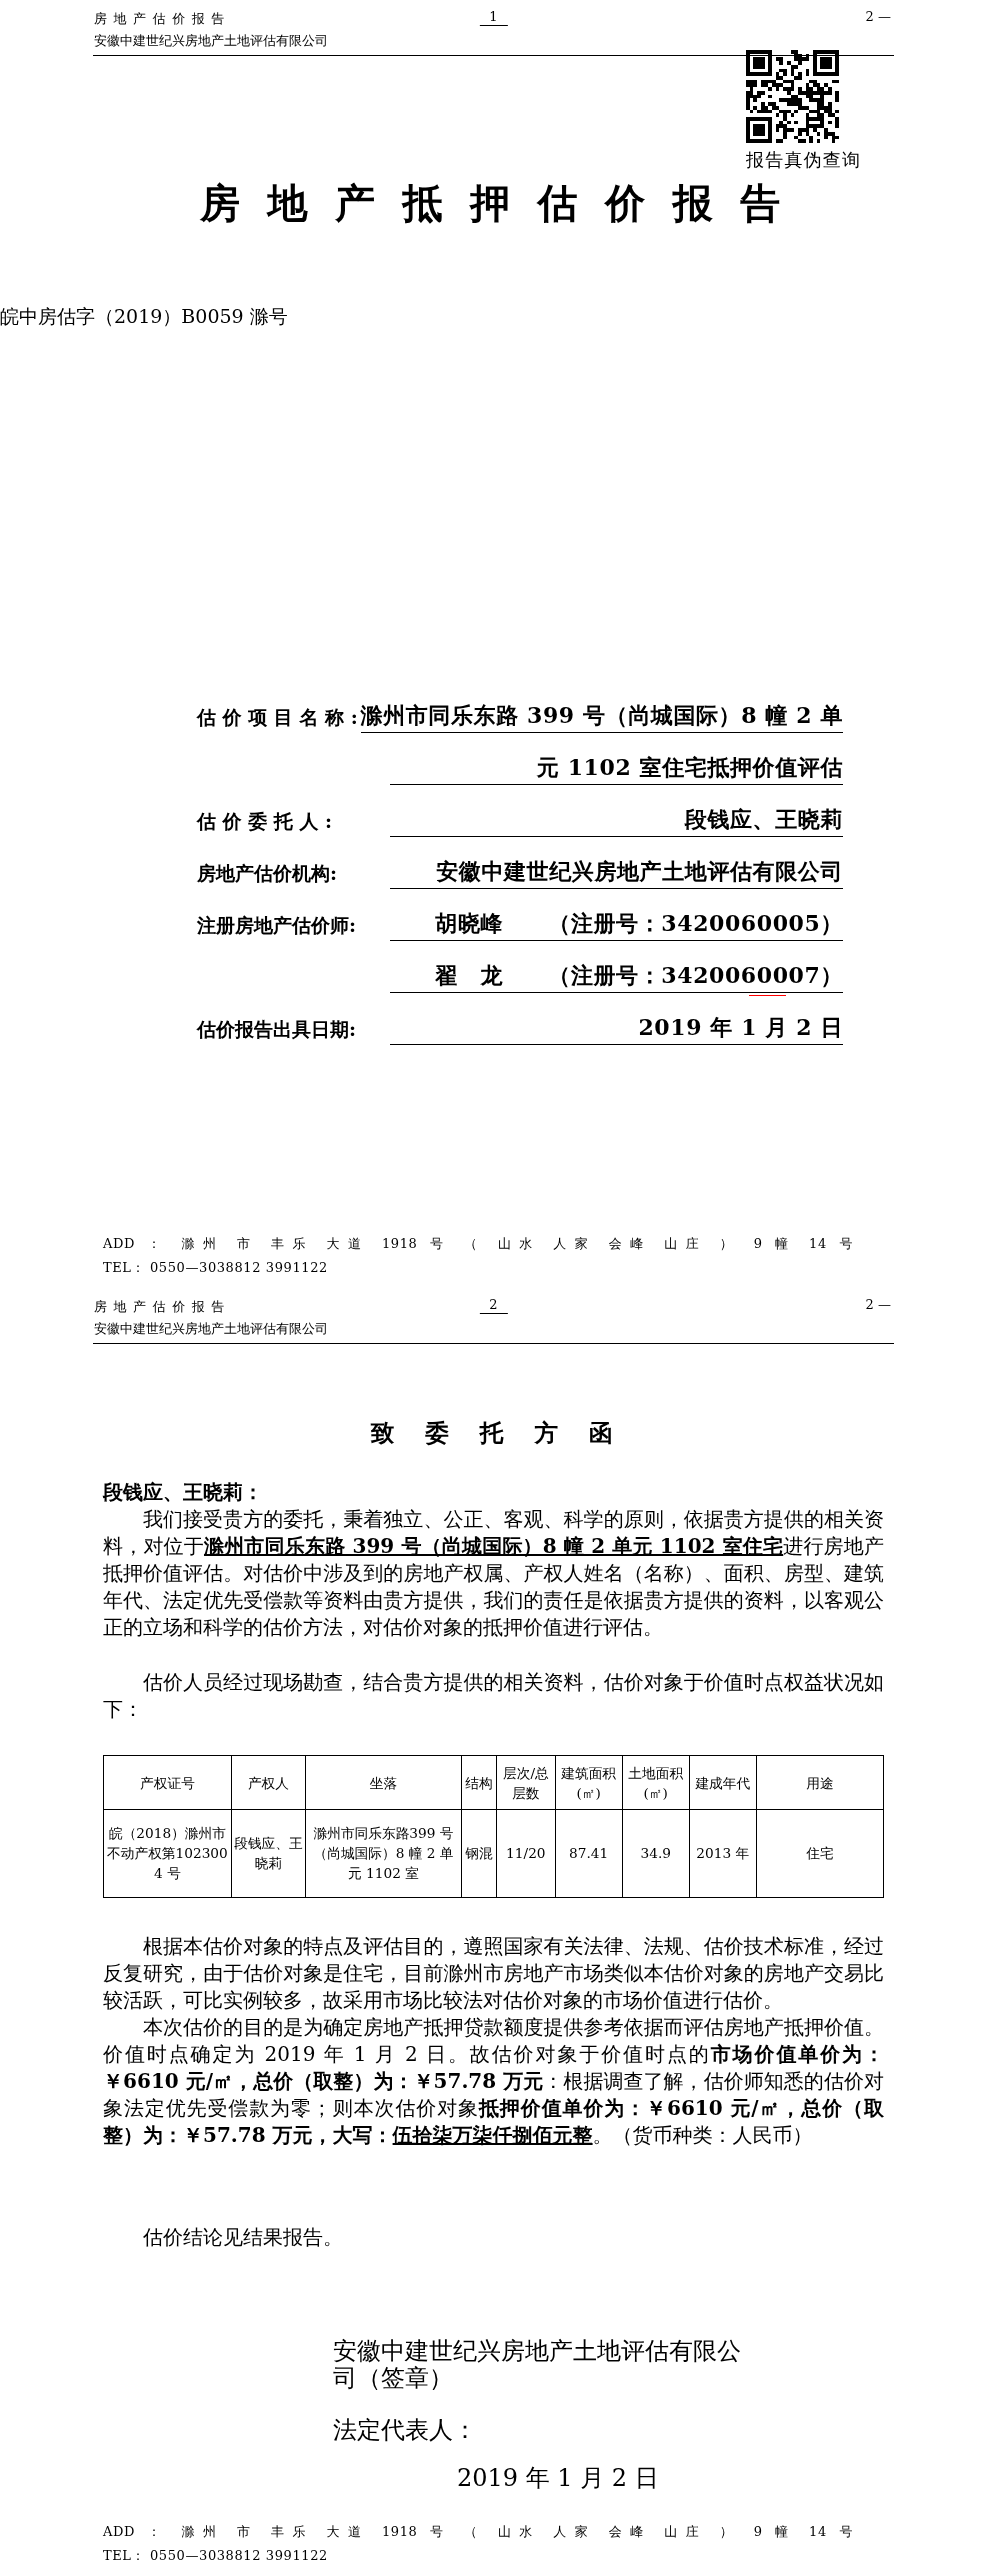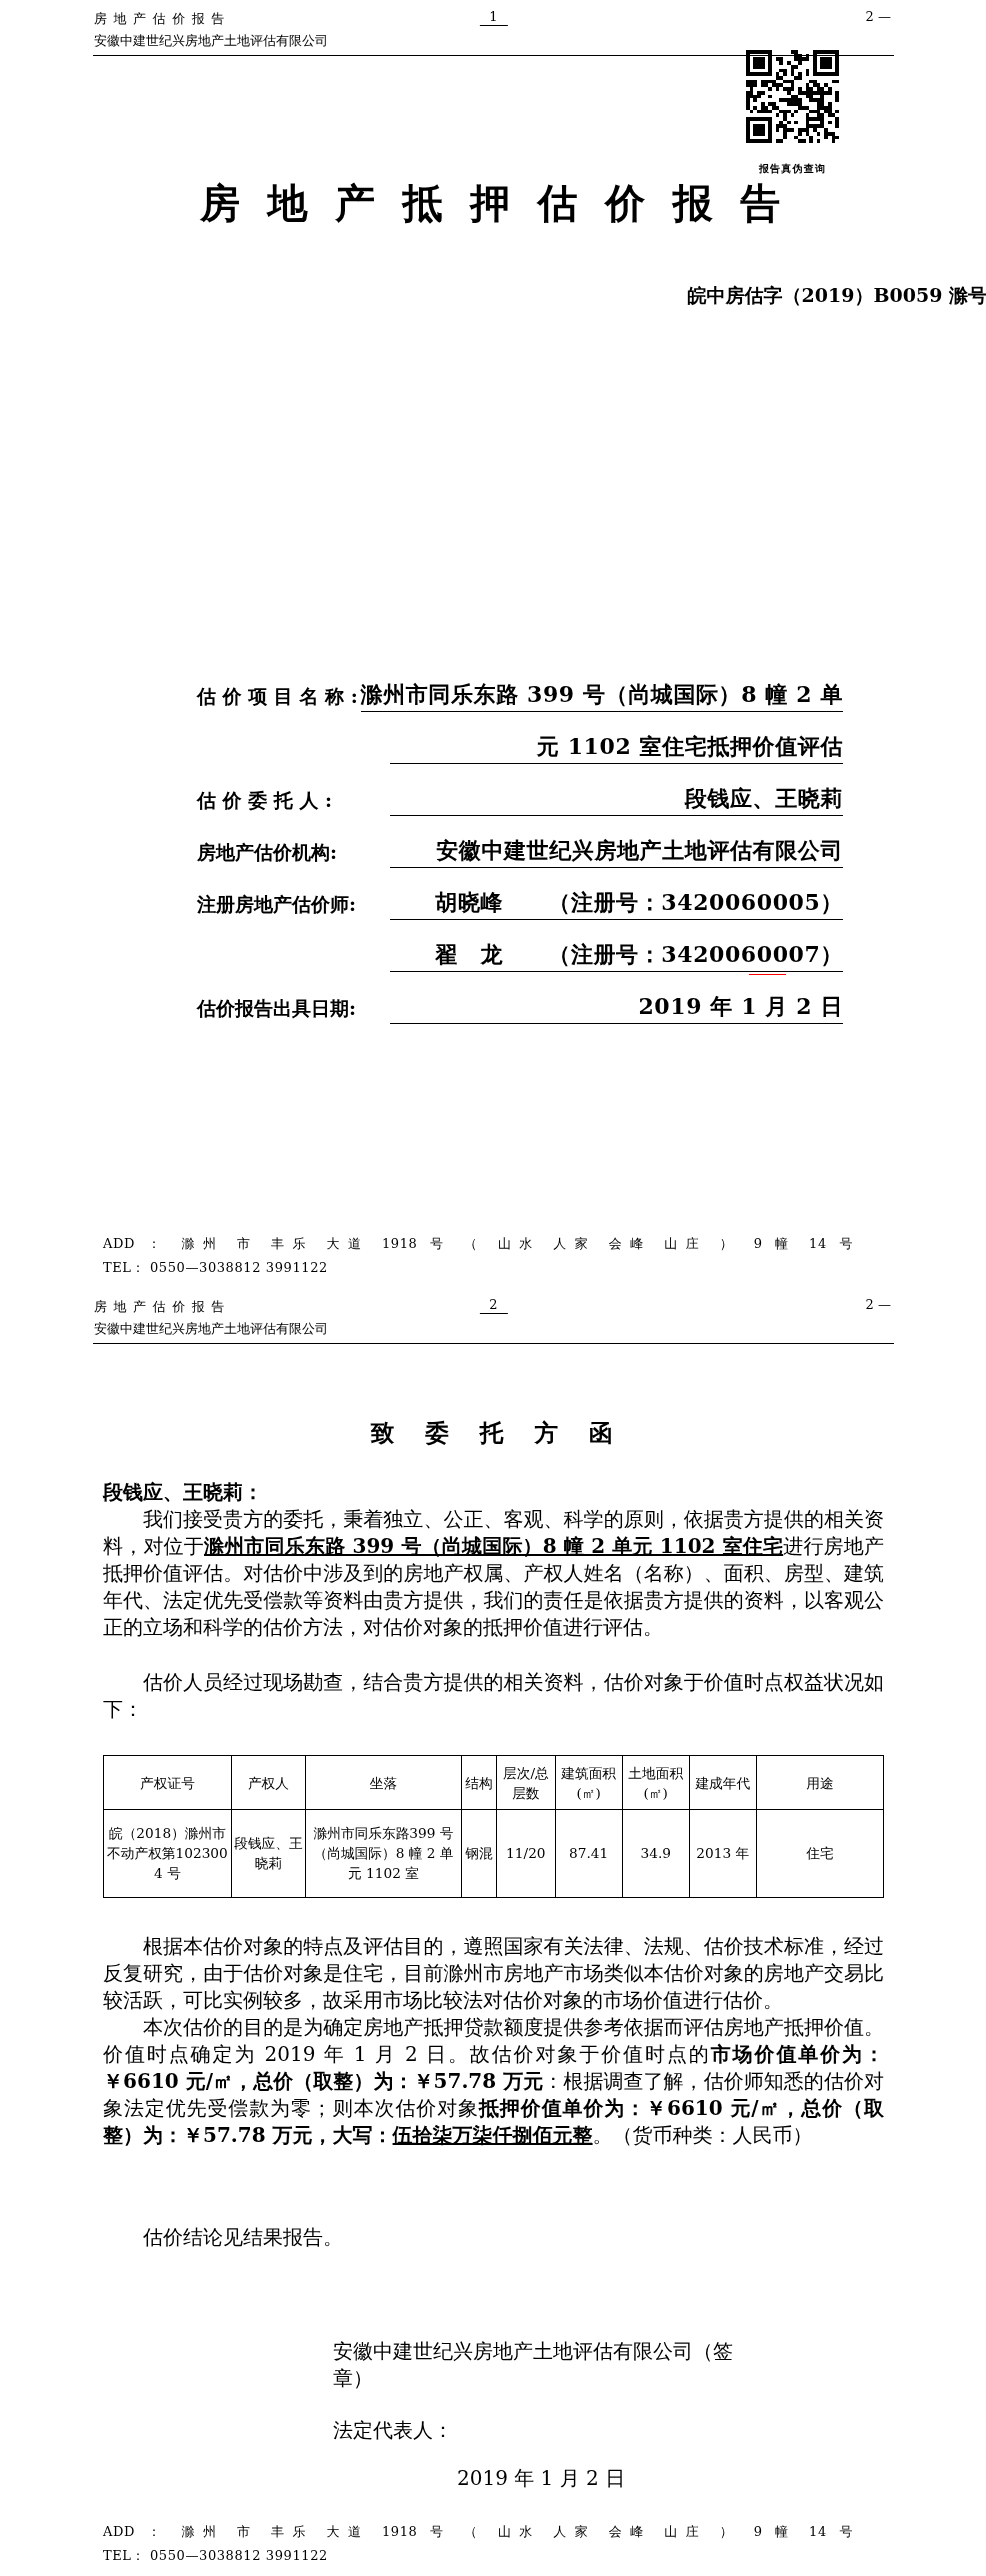"报告真伪查询" .qr-caption { font-size: 10px -> 18px; font-weight: bold -> normal; margin-top: 17px -> 3px }
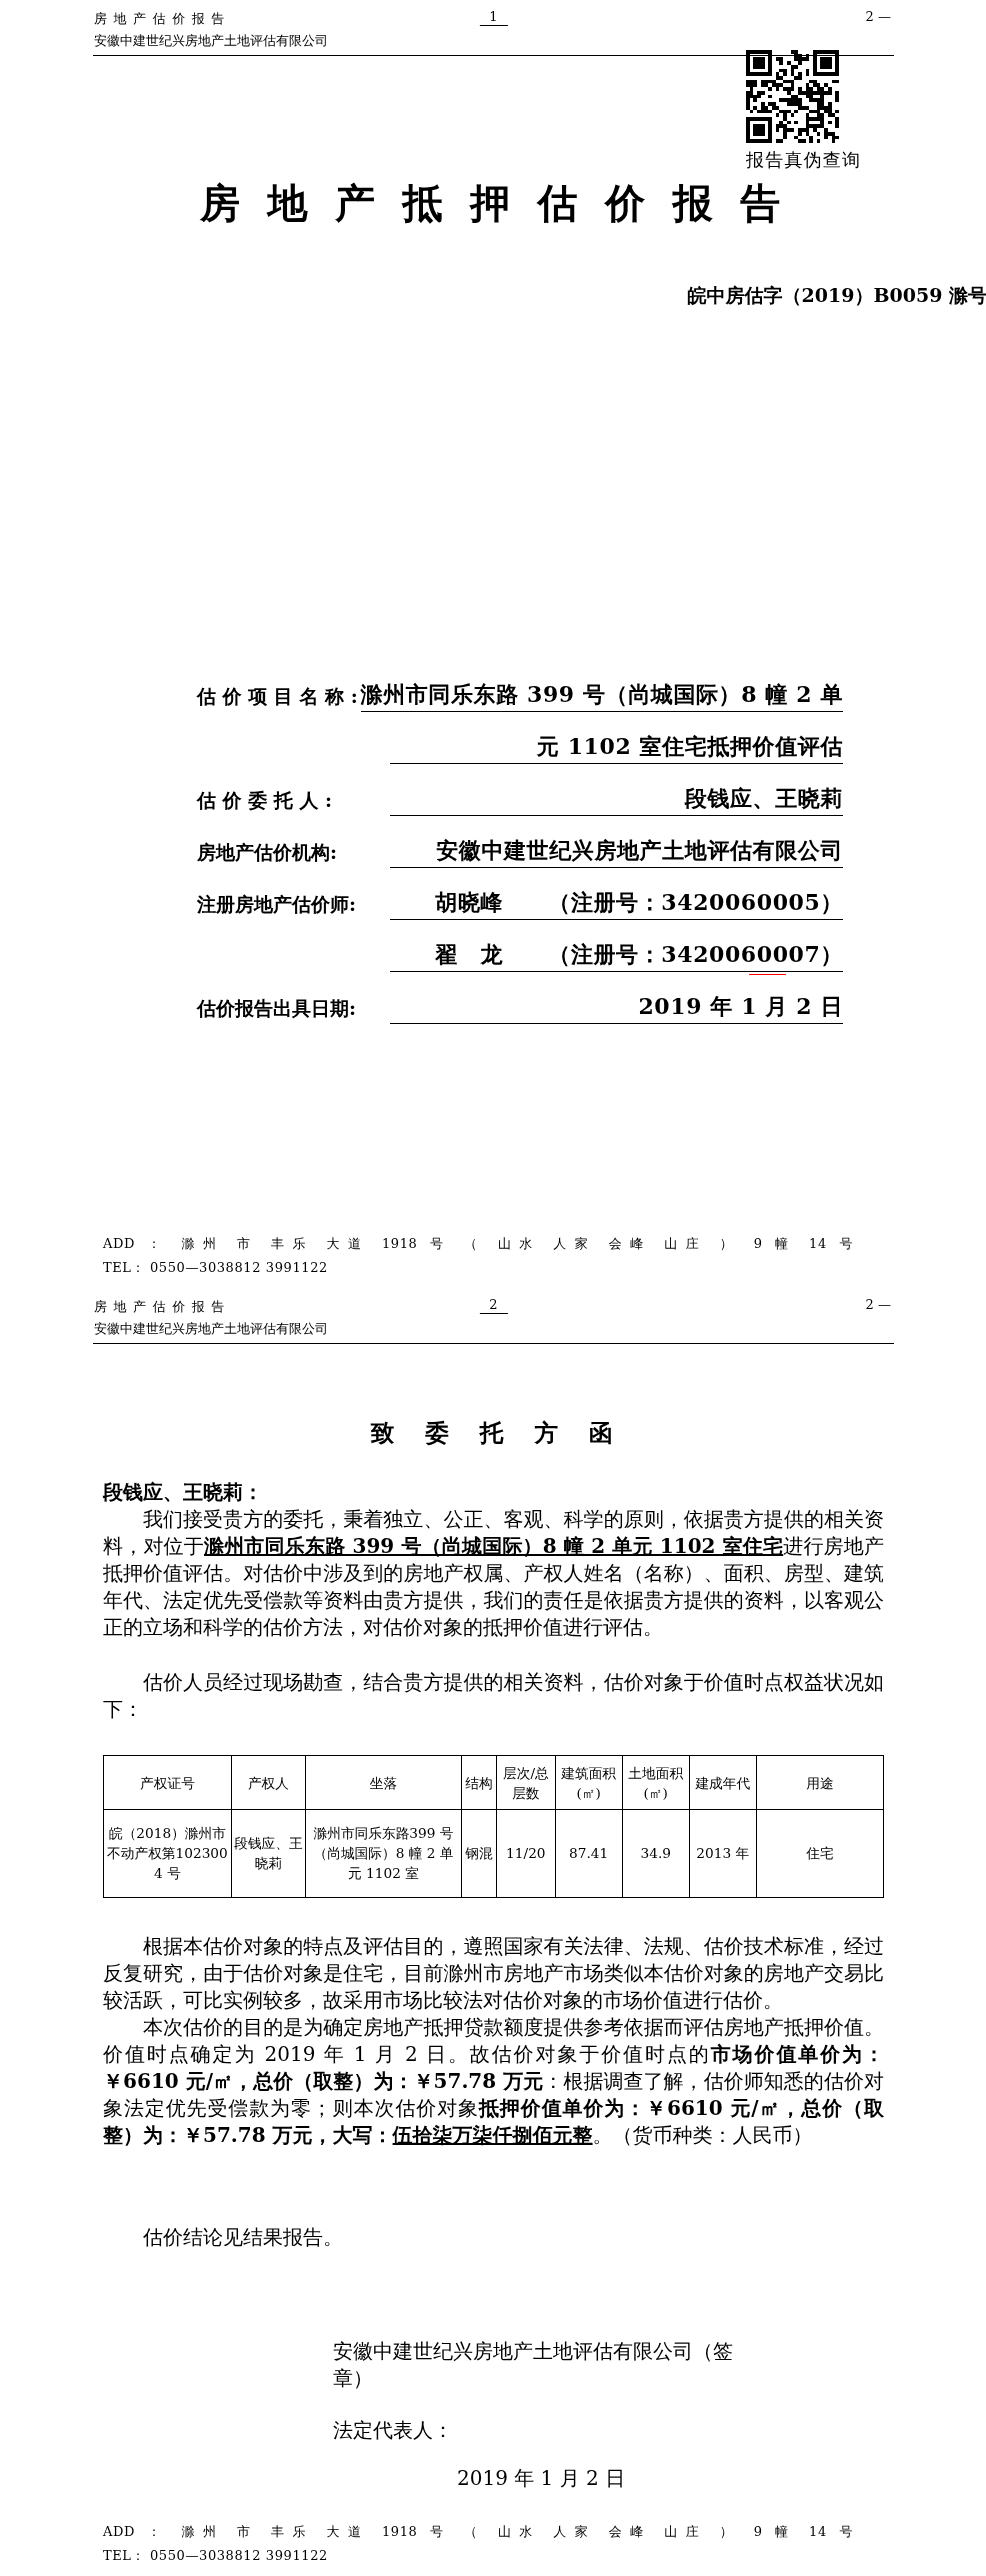"皖中房估字（2019）B0059 滁号" .subtitle { font-weight: bold -> normal; margin-top: 52px -> 73px; text-align: right -> left }
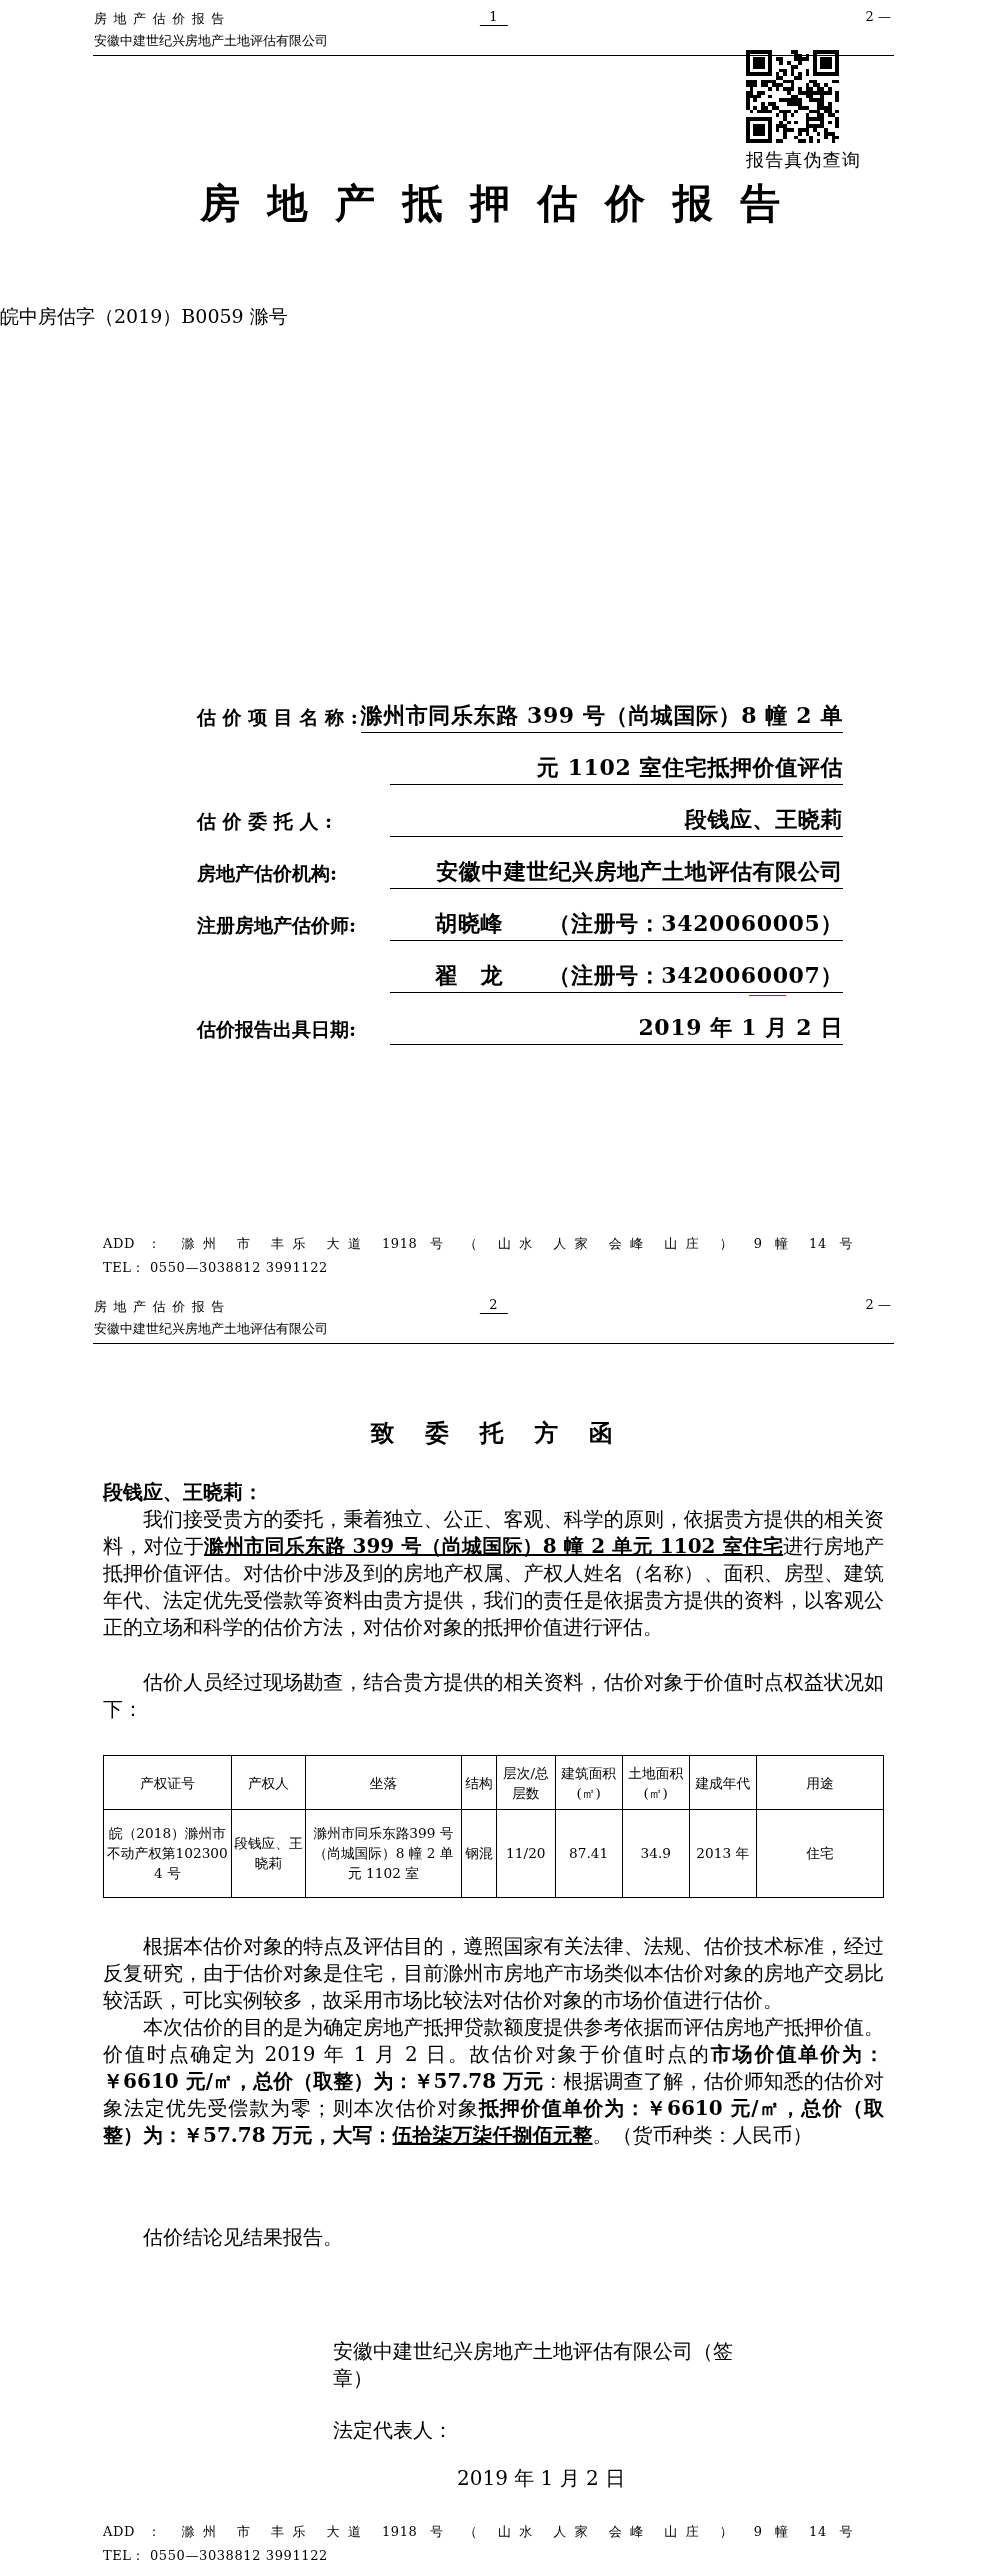"安徽中建世纪兴房地产土地评估有限公司（签章）" .sign-block { font-size: 20px -> 24px }
